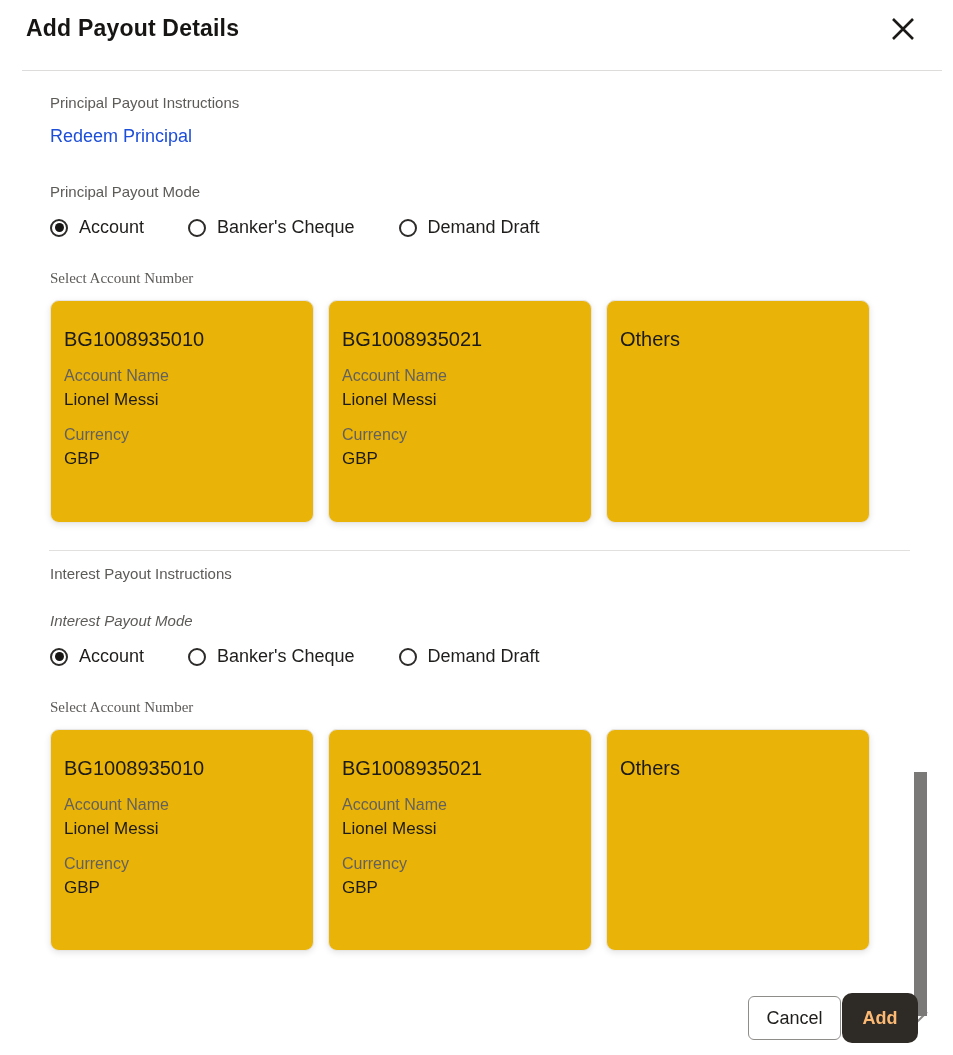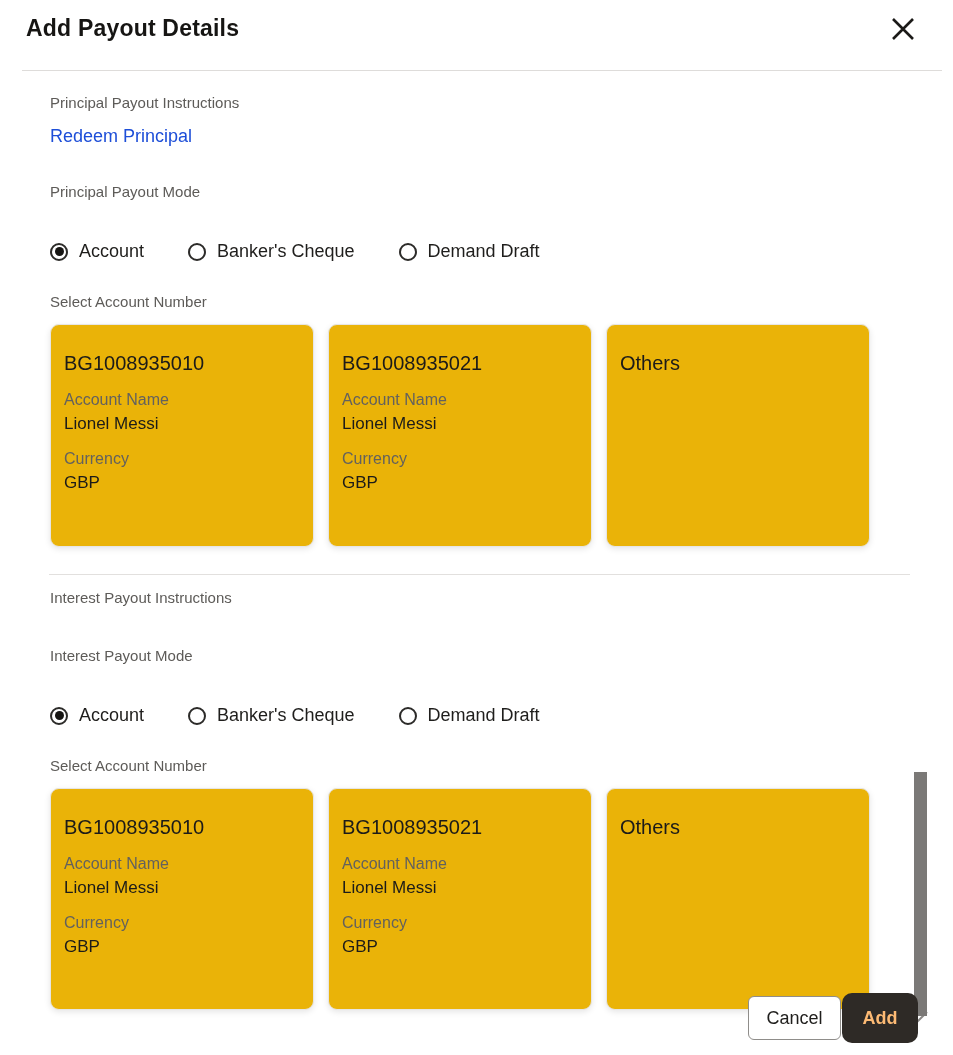"Account" .radio-row { margin-top: 40px -> 16px }
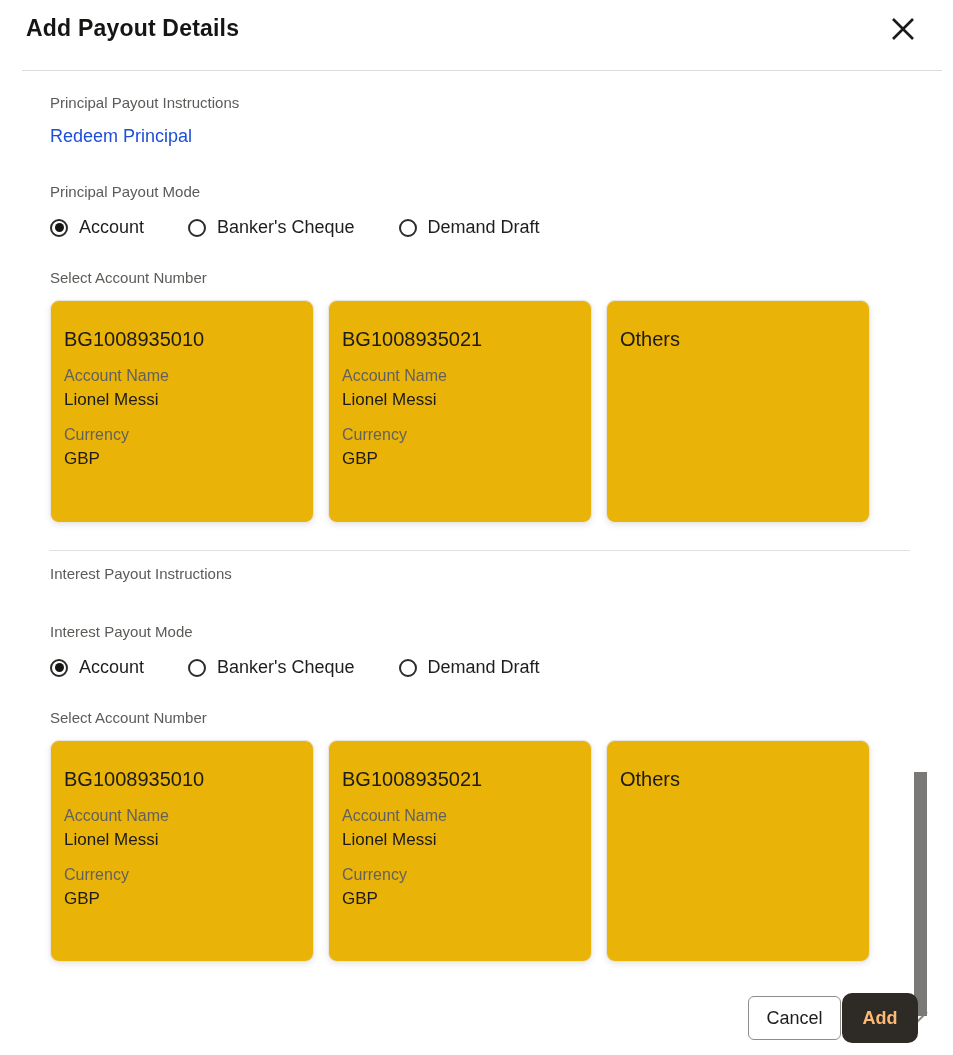"Select Account Number" .select-label { font-family: none -> Liberation Serif, serif }
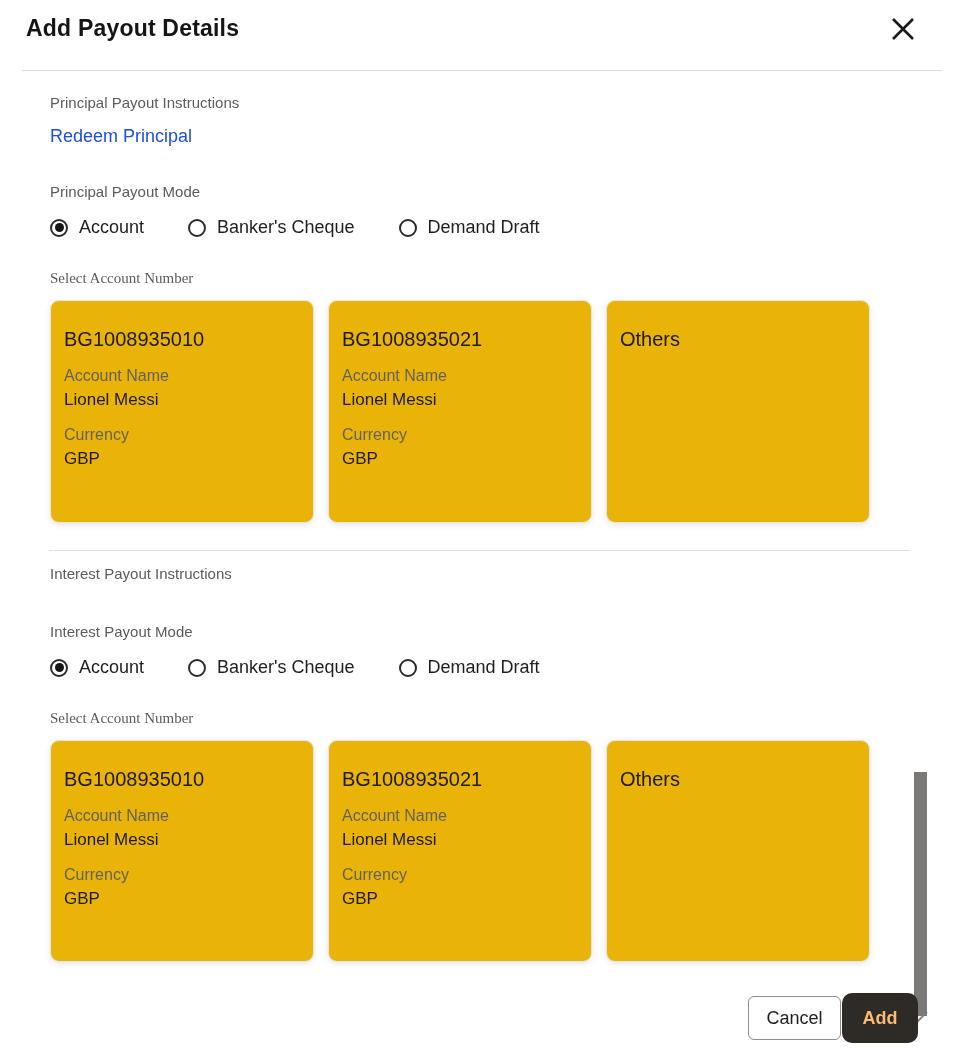"Interest Payout Mode" div.sec-label { font-style: none -> italic; margin-top: 40px -> 29px }
